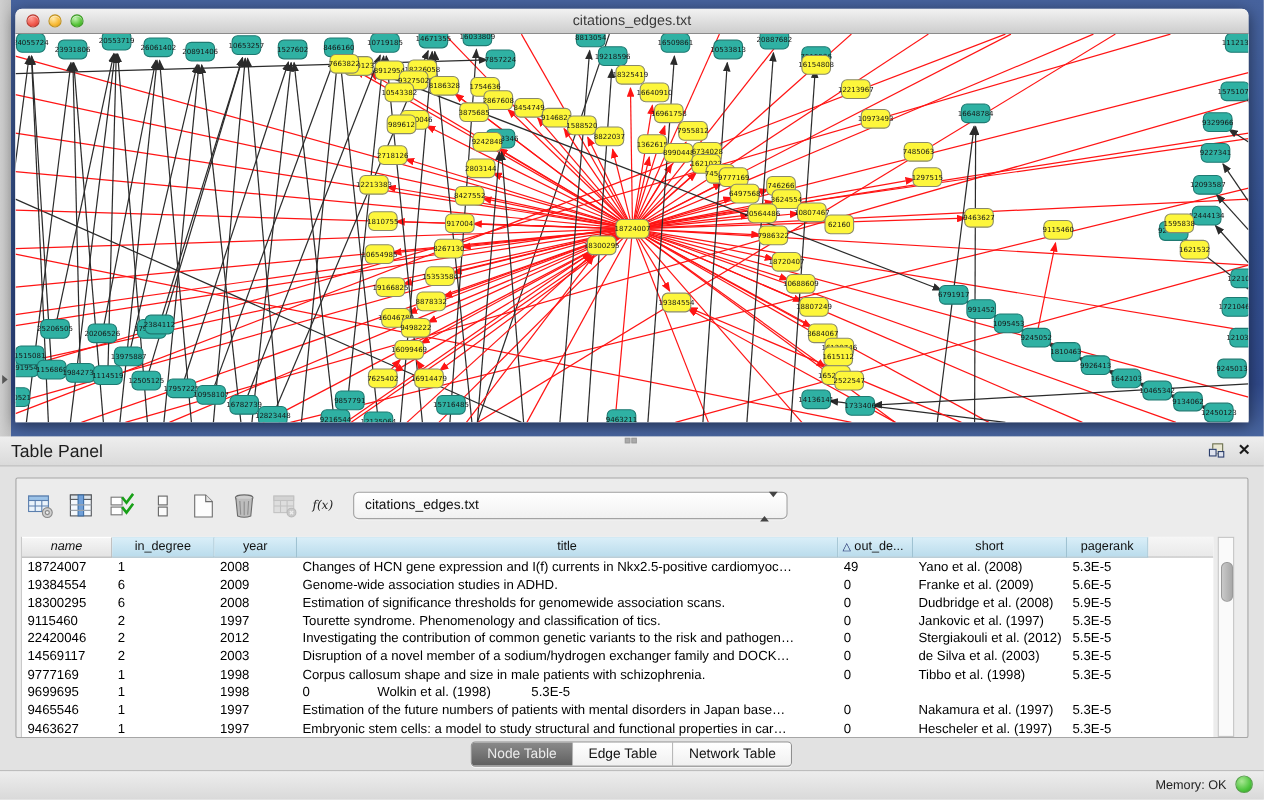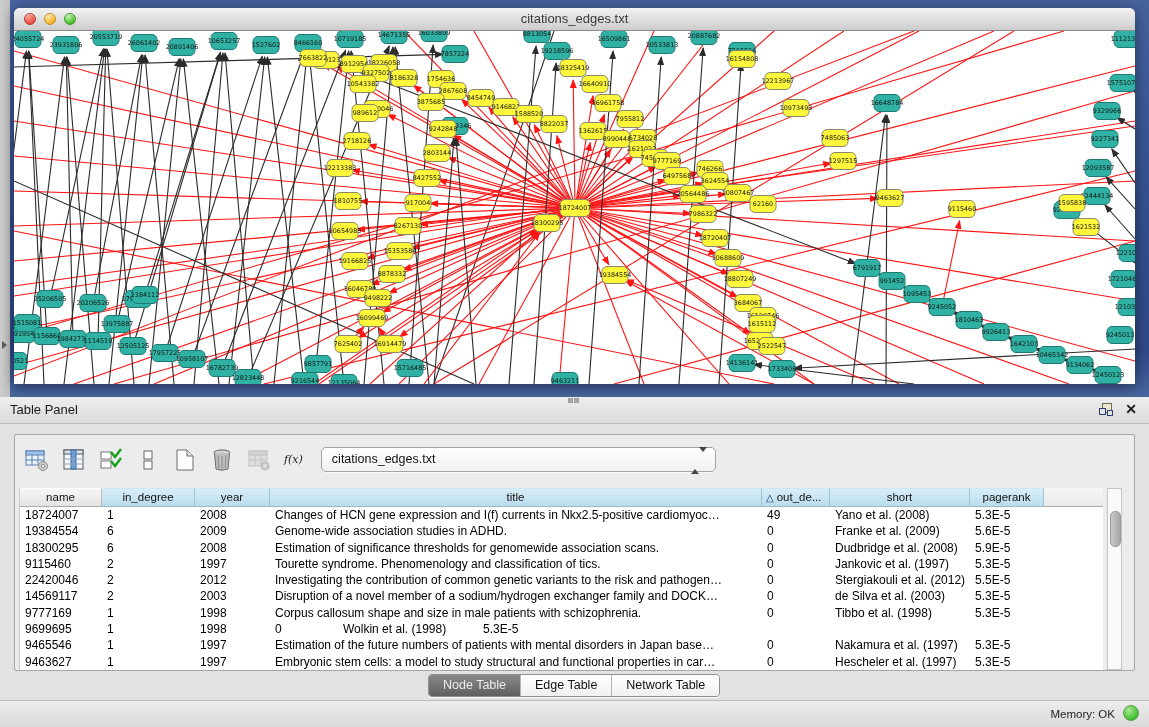"Table Panel" .panel-header .ptitle { font-size: 13px -> 16px }
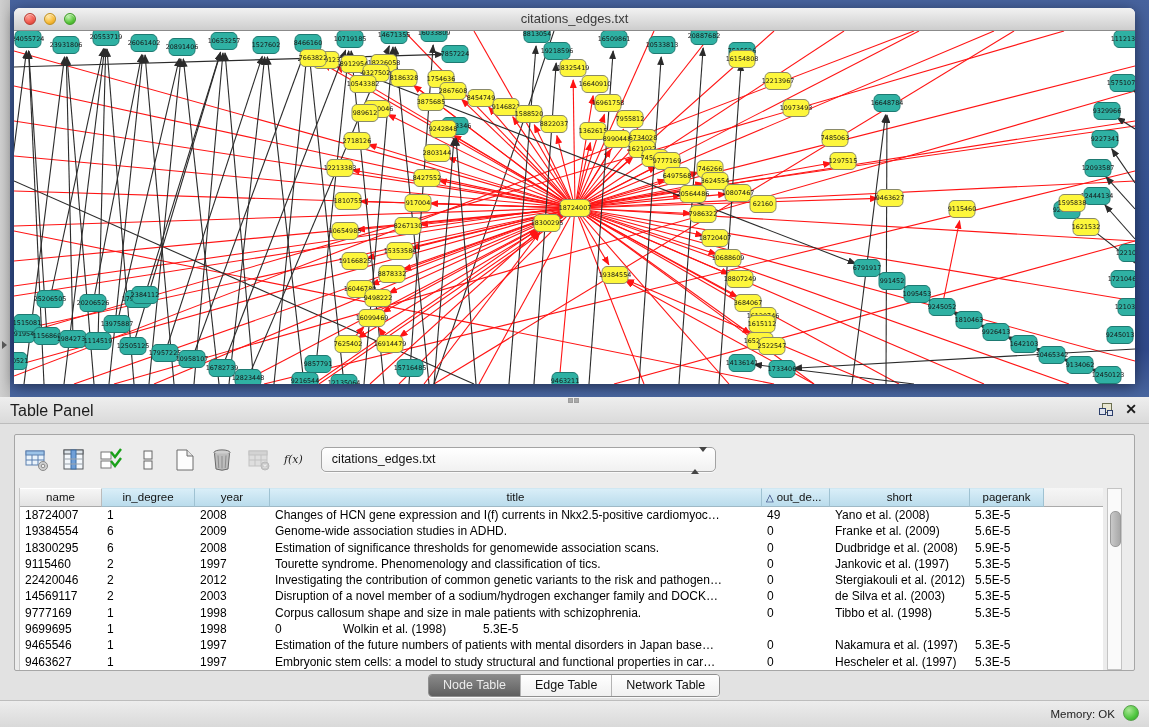"name" .hcell.gray { font-style: none -> italic }
